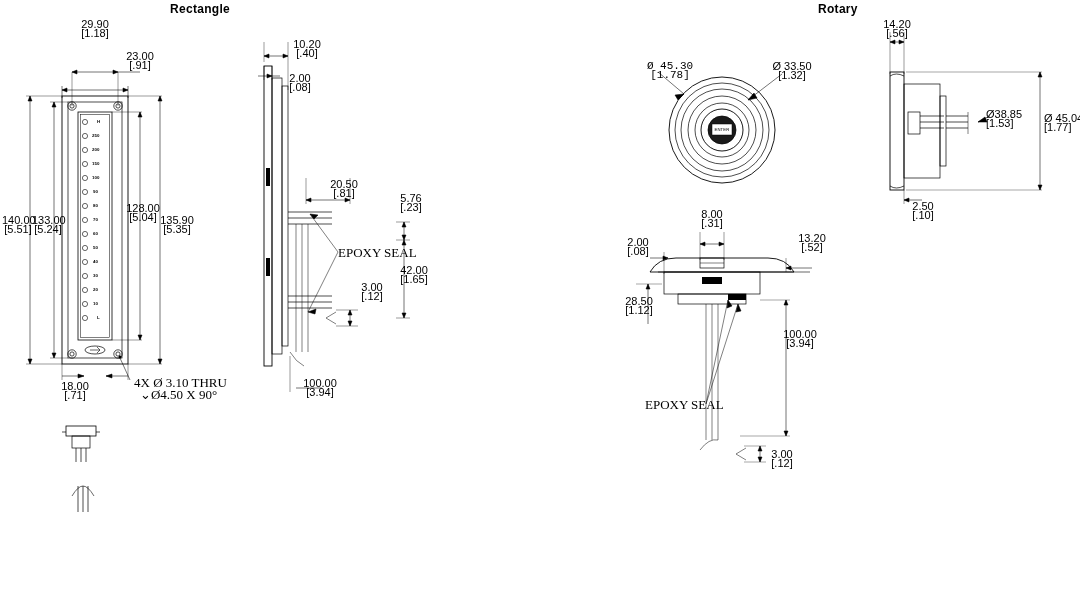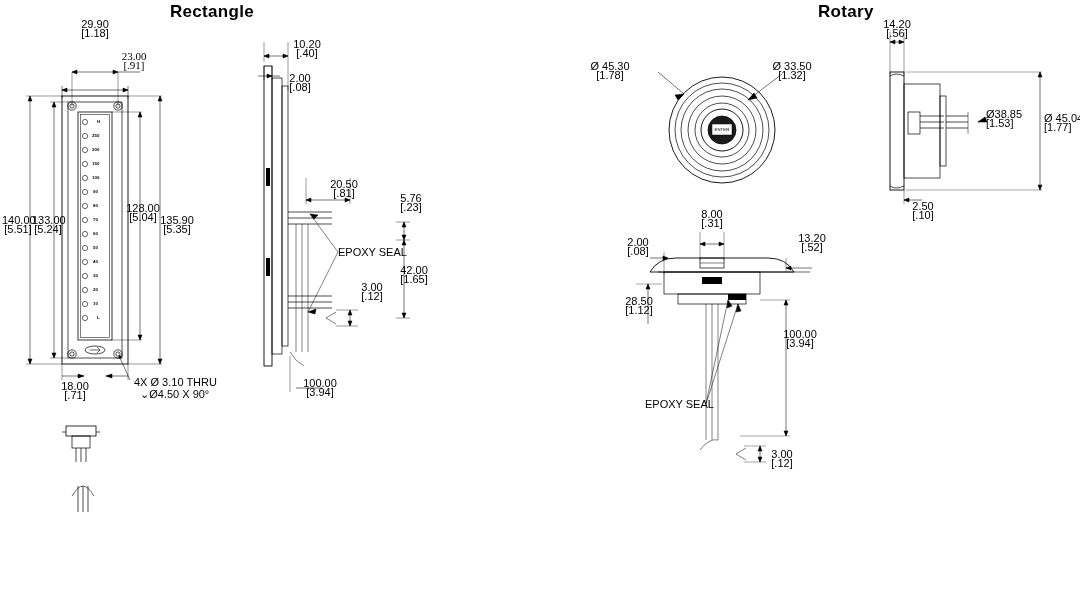"Rectangle" .ttl { font-size: 17px -> 12px }
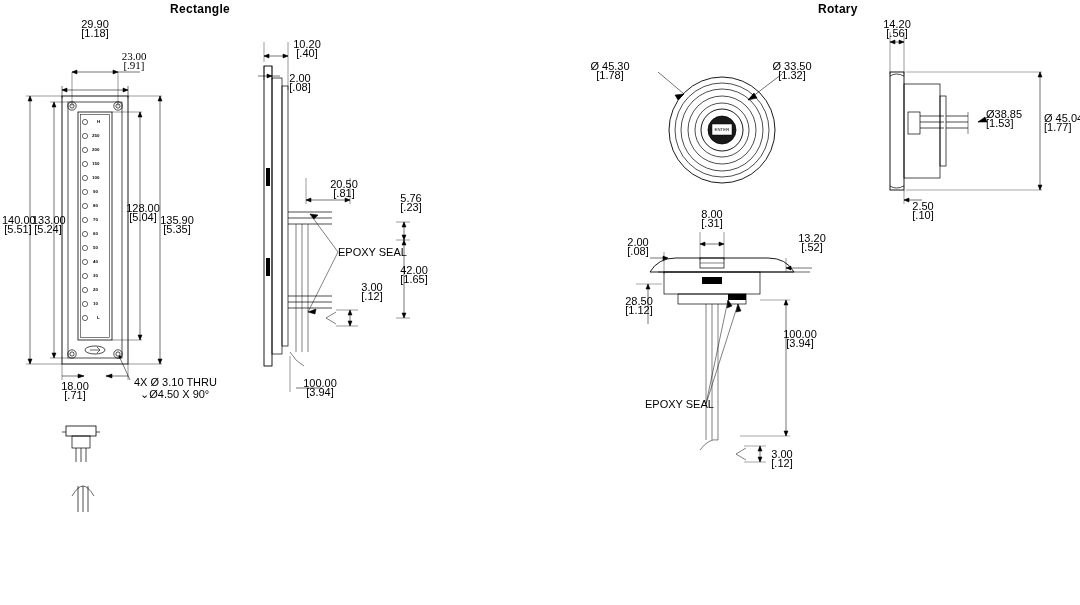"23.00" div.dim { font-family: Liberation Serif, serif -> none; left: 112px -> 118px }
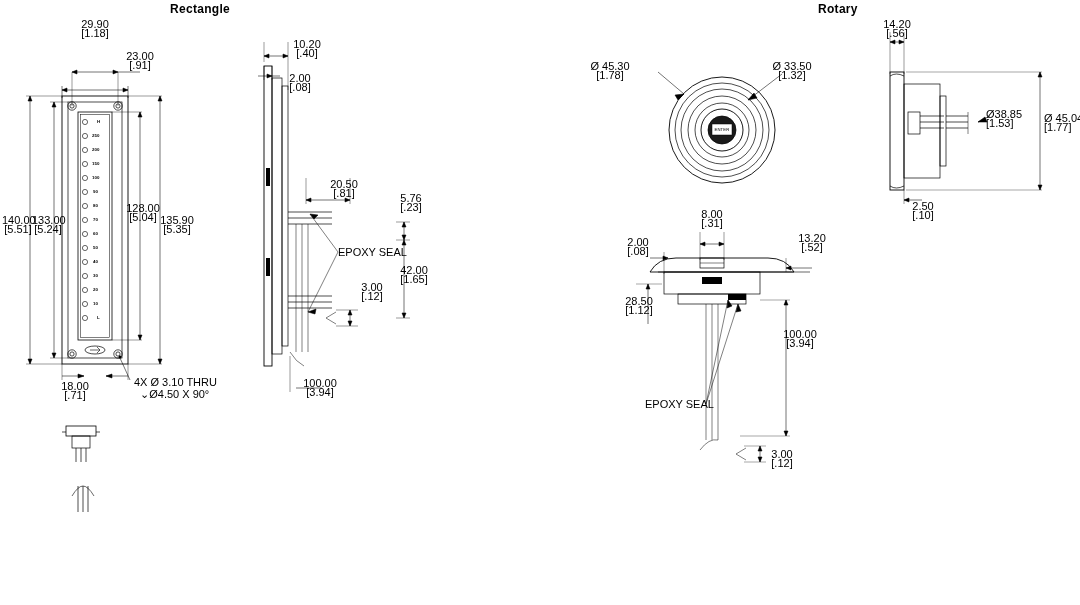"Ø 45.30" div.dim { font-family: none -> Liberation Mono, monospace; left: 584px -> 644px }
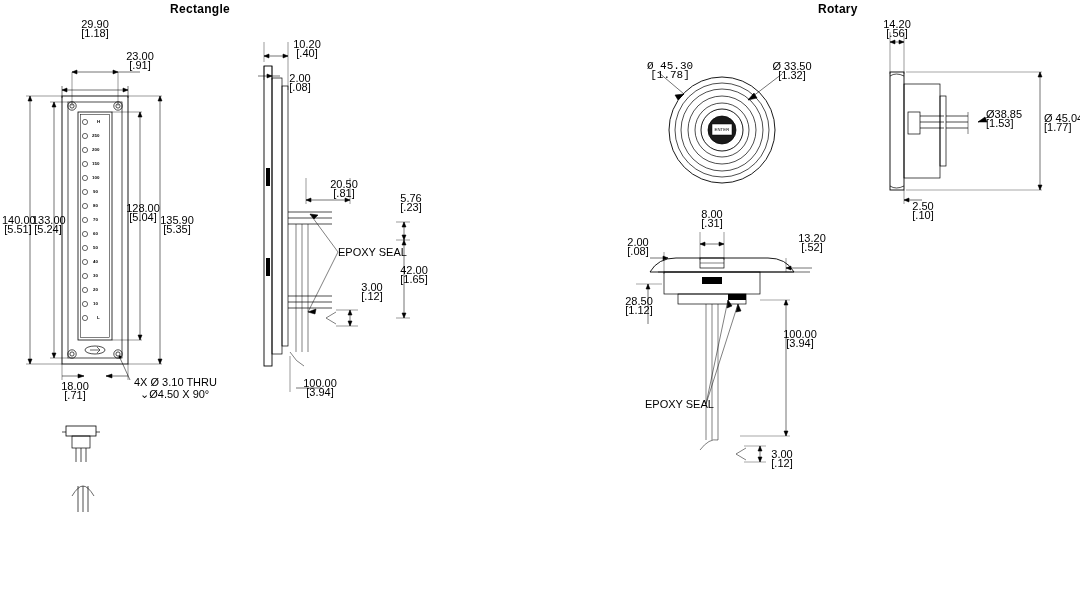"EPOXY SEAL" .note { font-family: Liberation Sans, sans-serif -> Liberation Serif, serif; font-size: 11px -> 13px }
